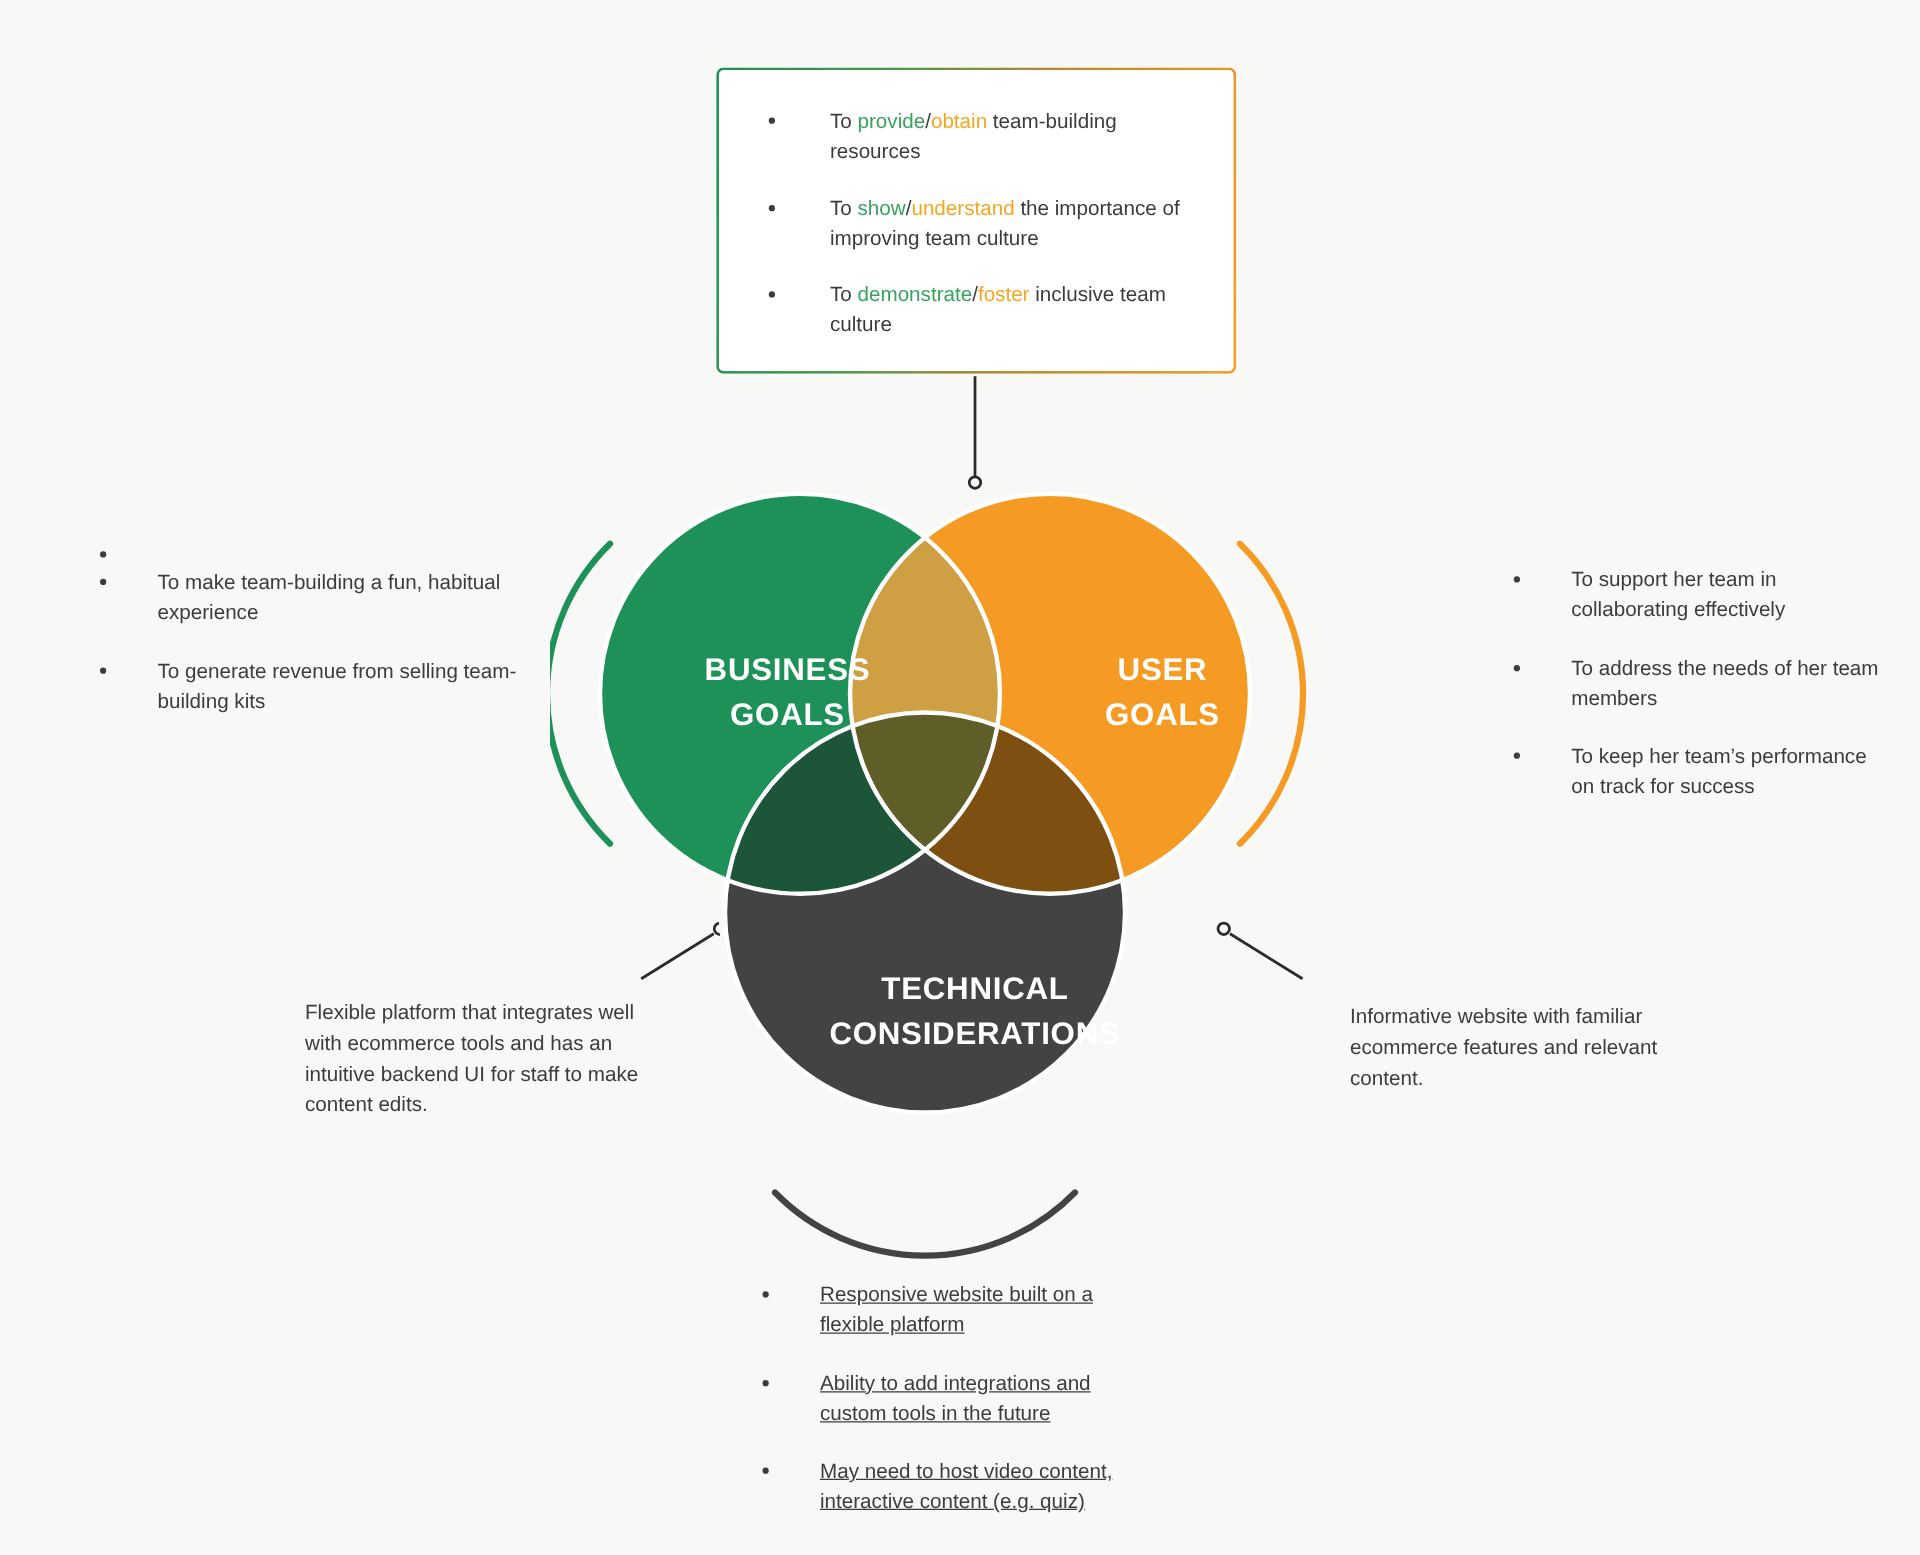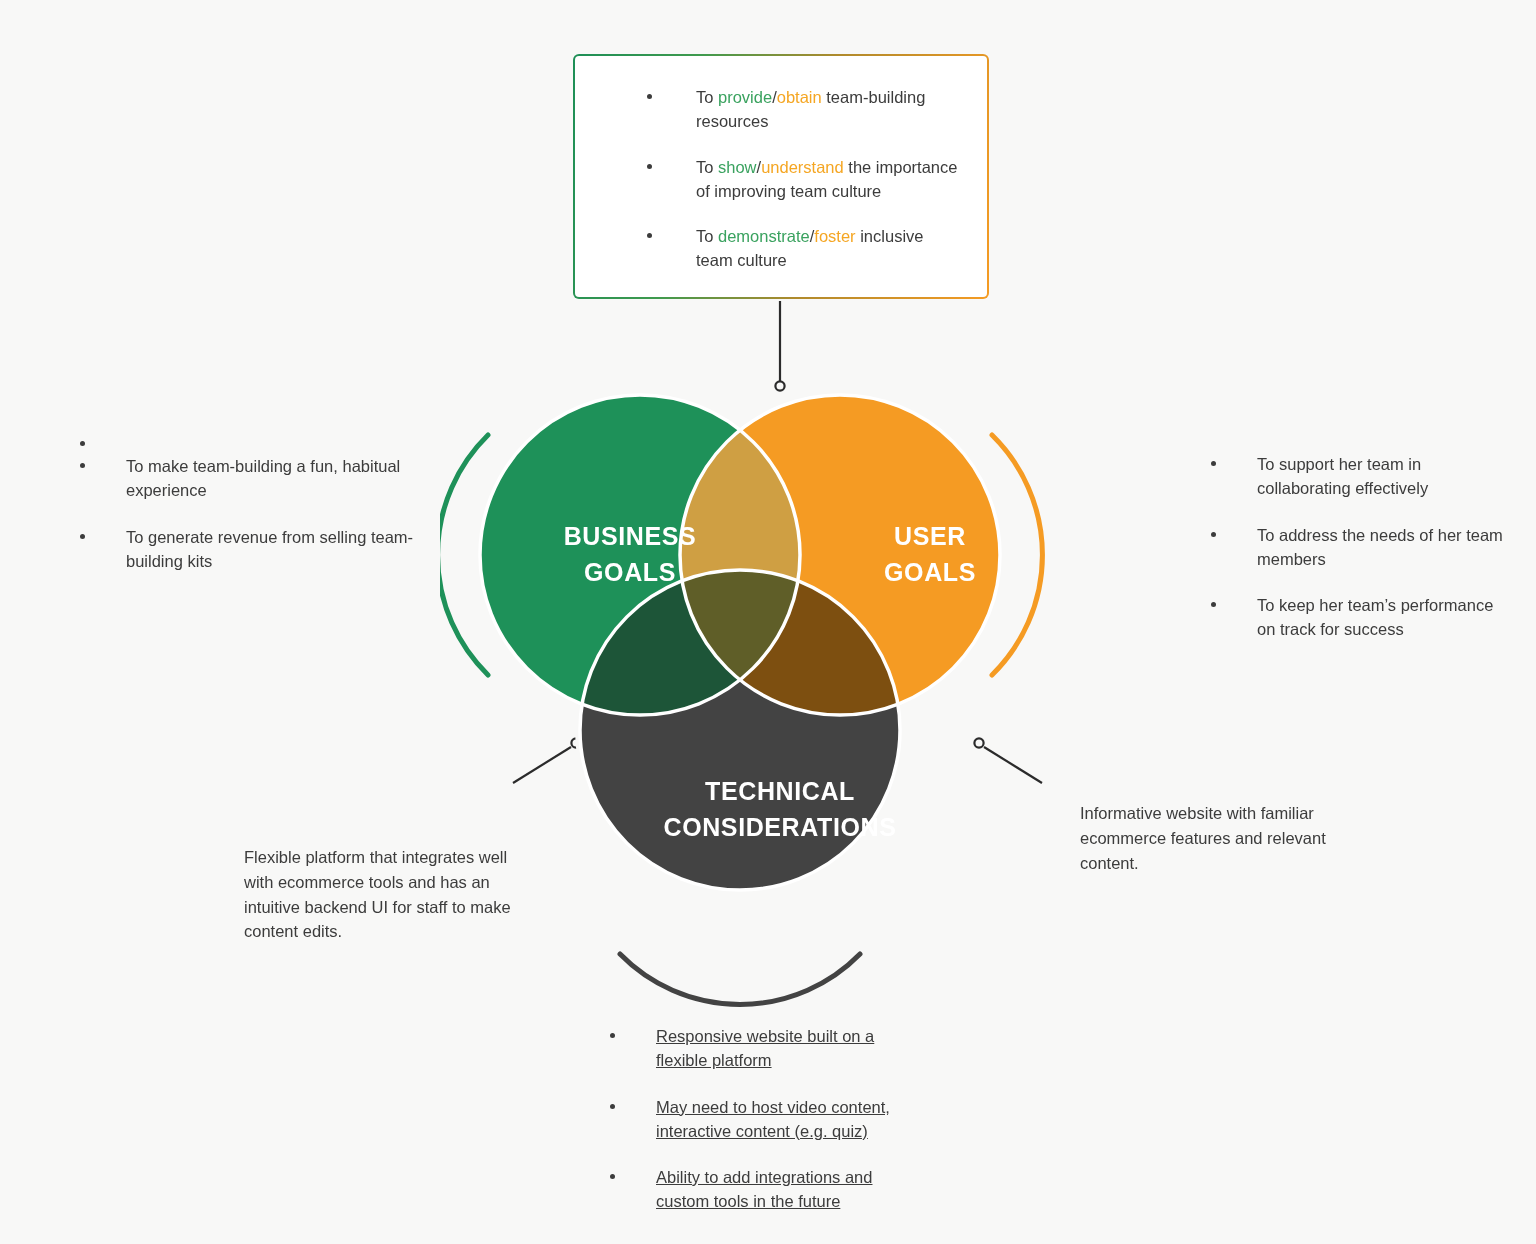"To provide/obtain team-building" #callout-box .bullet-list { margin-left: 32px -> none }
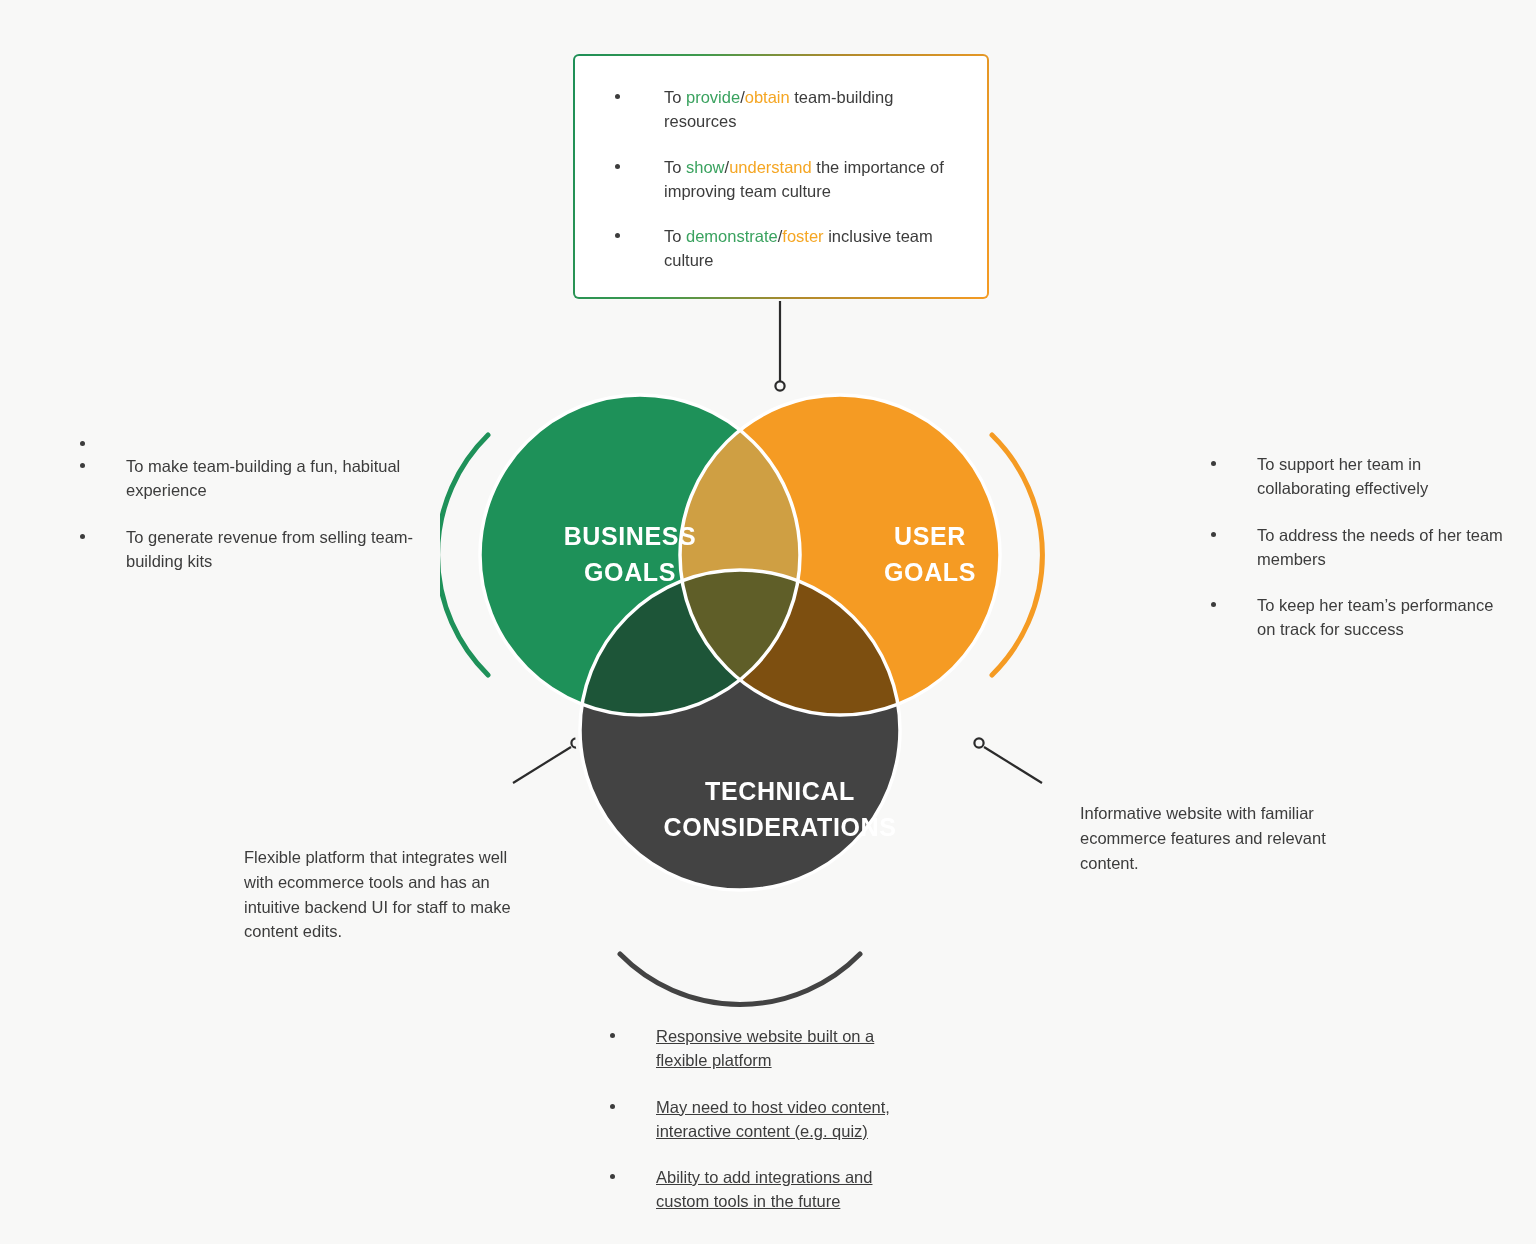"Flexible platform that integrates well" div.para { margin-top: 47px -> none }
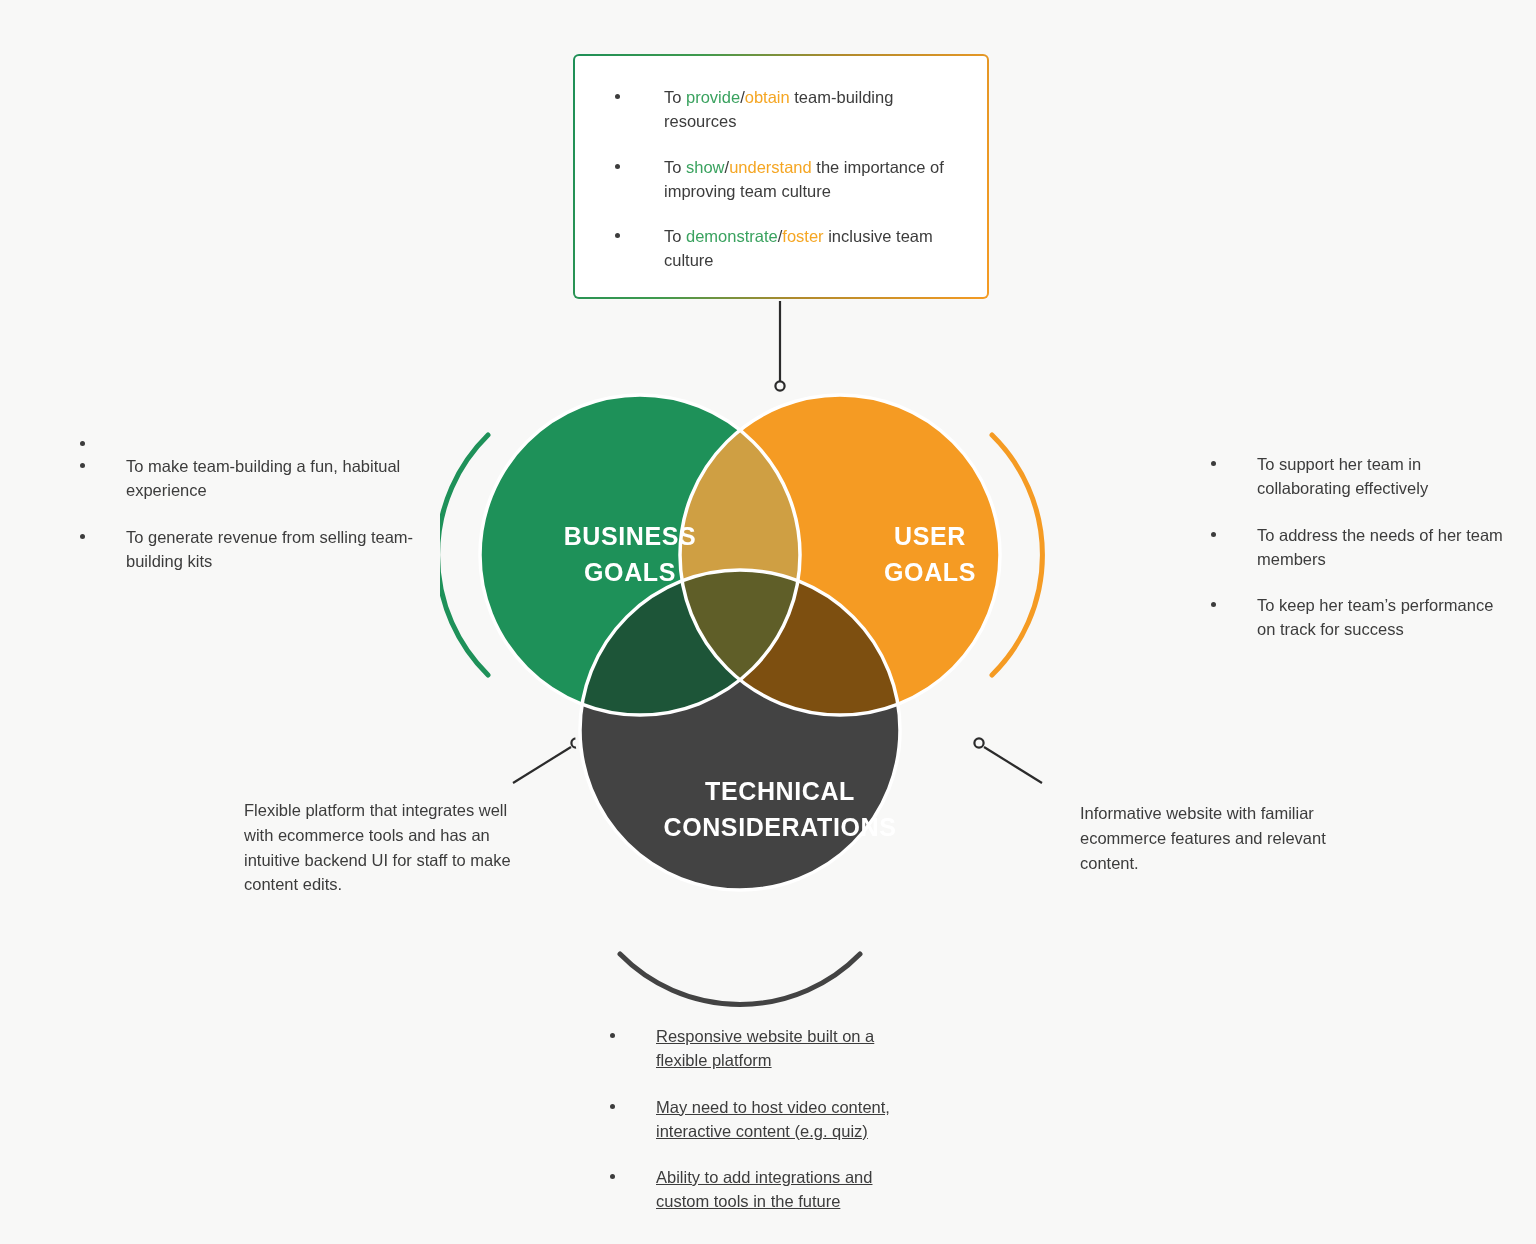"May need to host video" li { order: before "Ability to add integrations and" -> after "Ability to add integrations and" }
